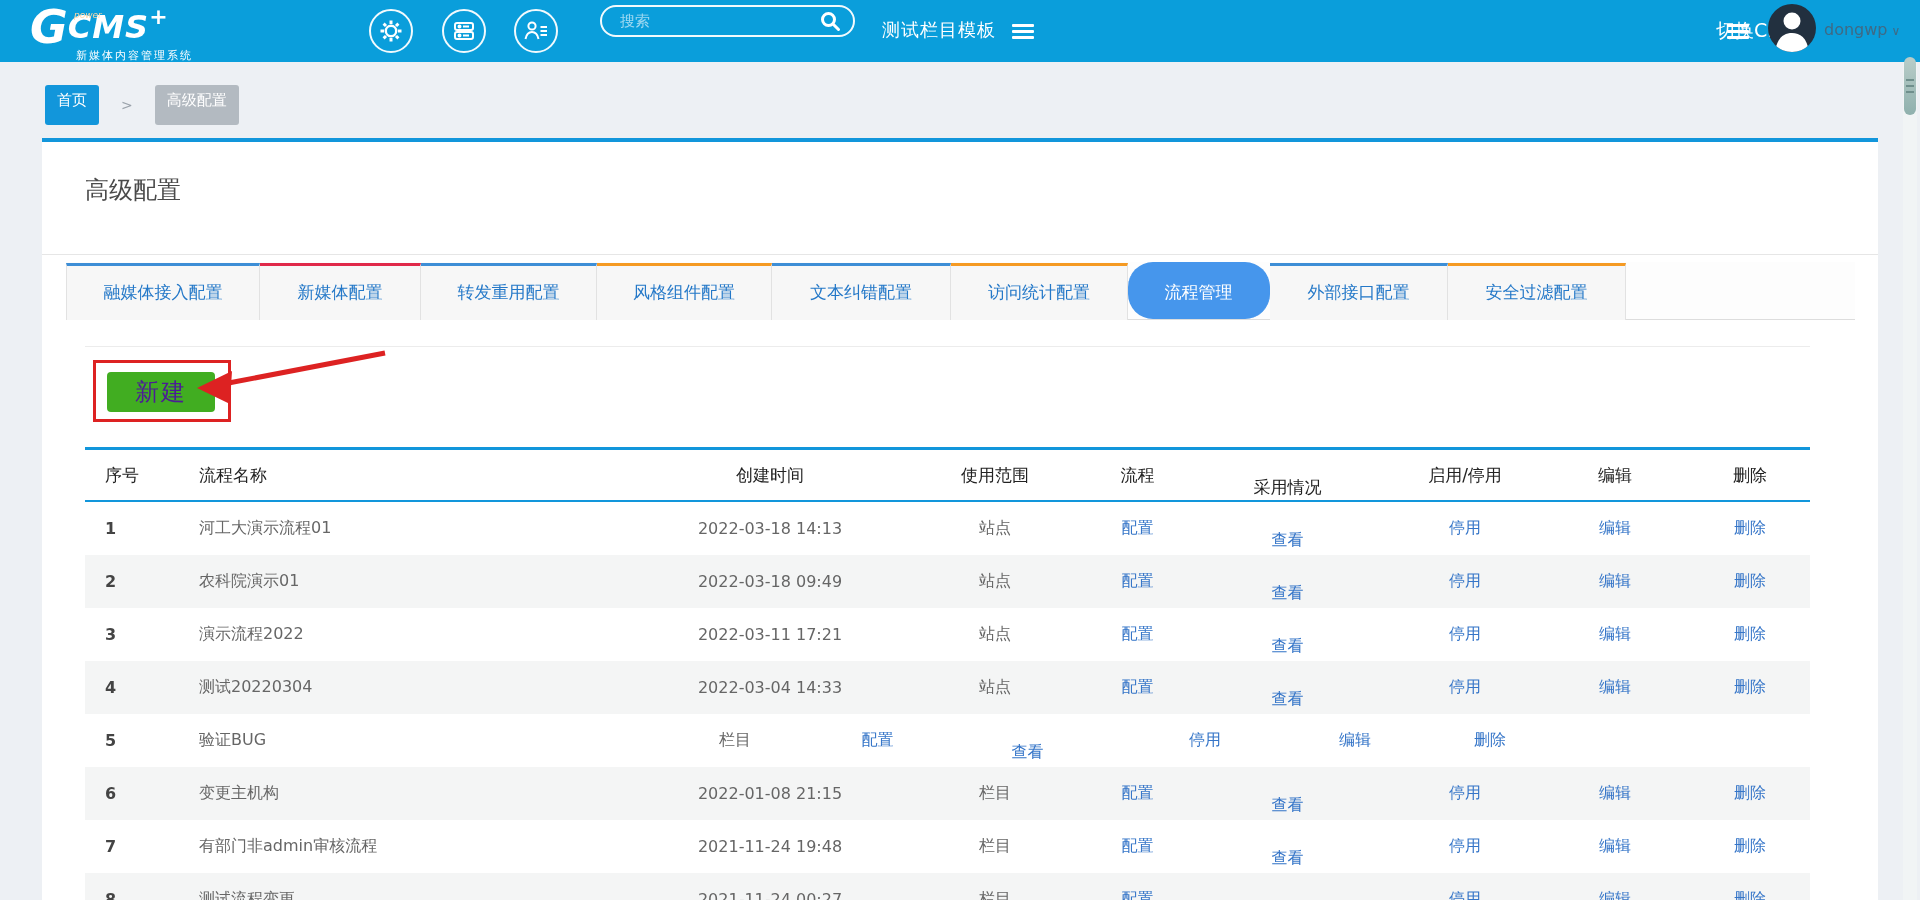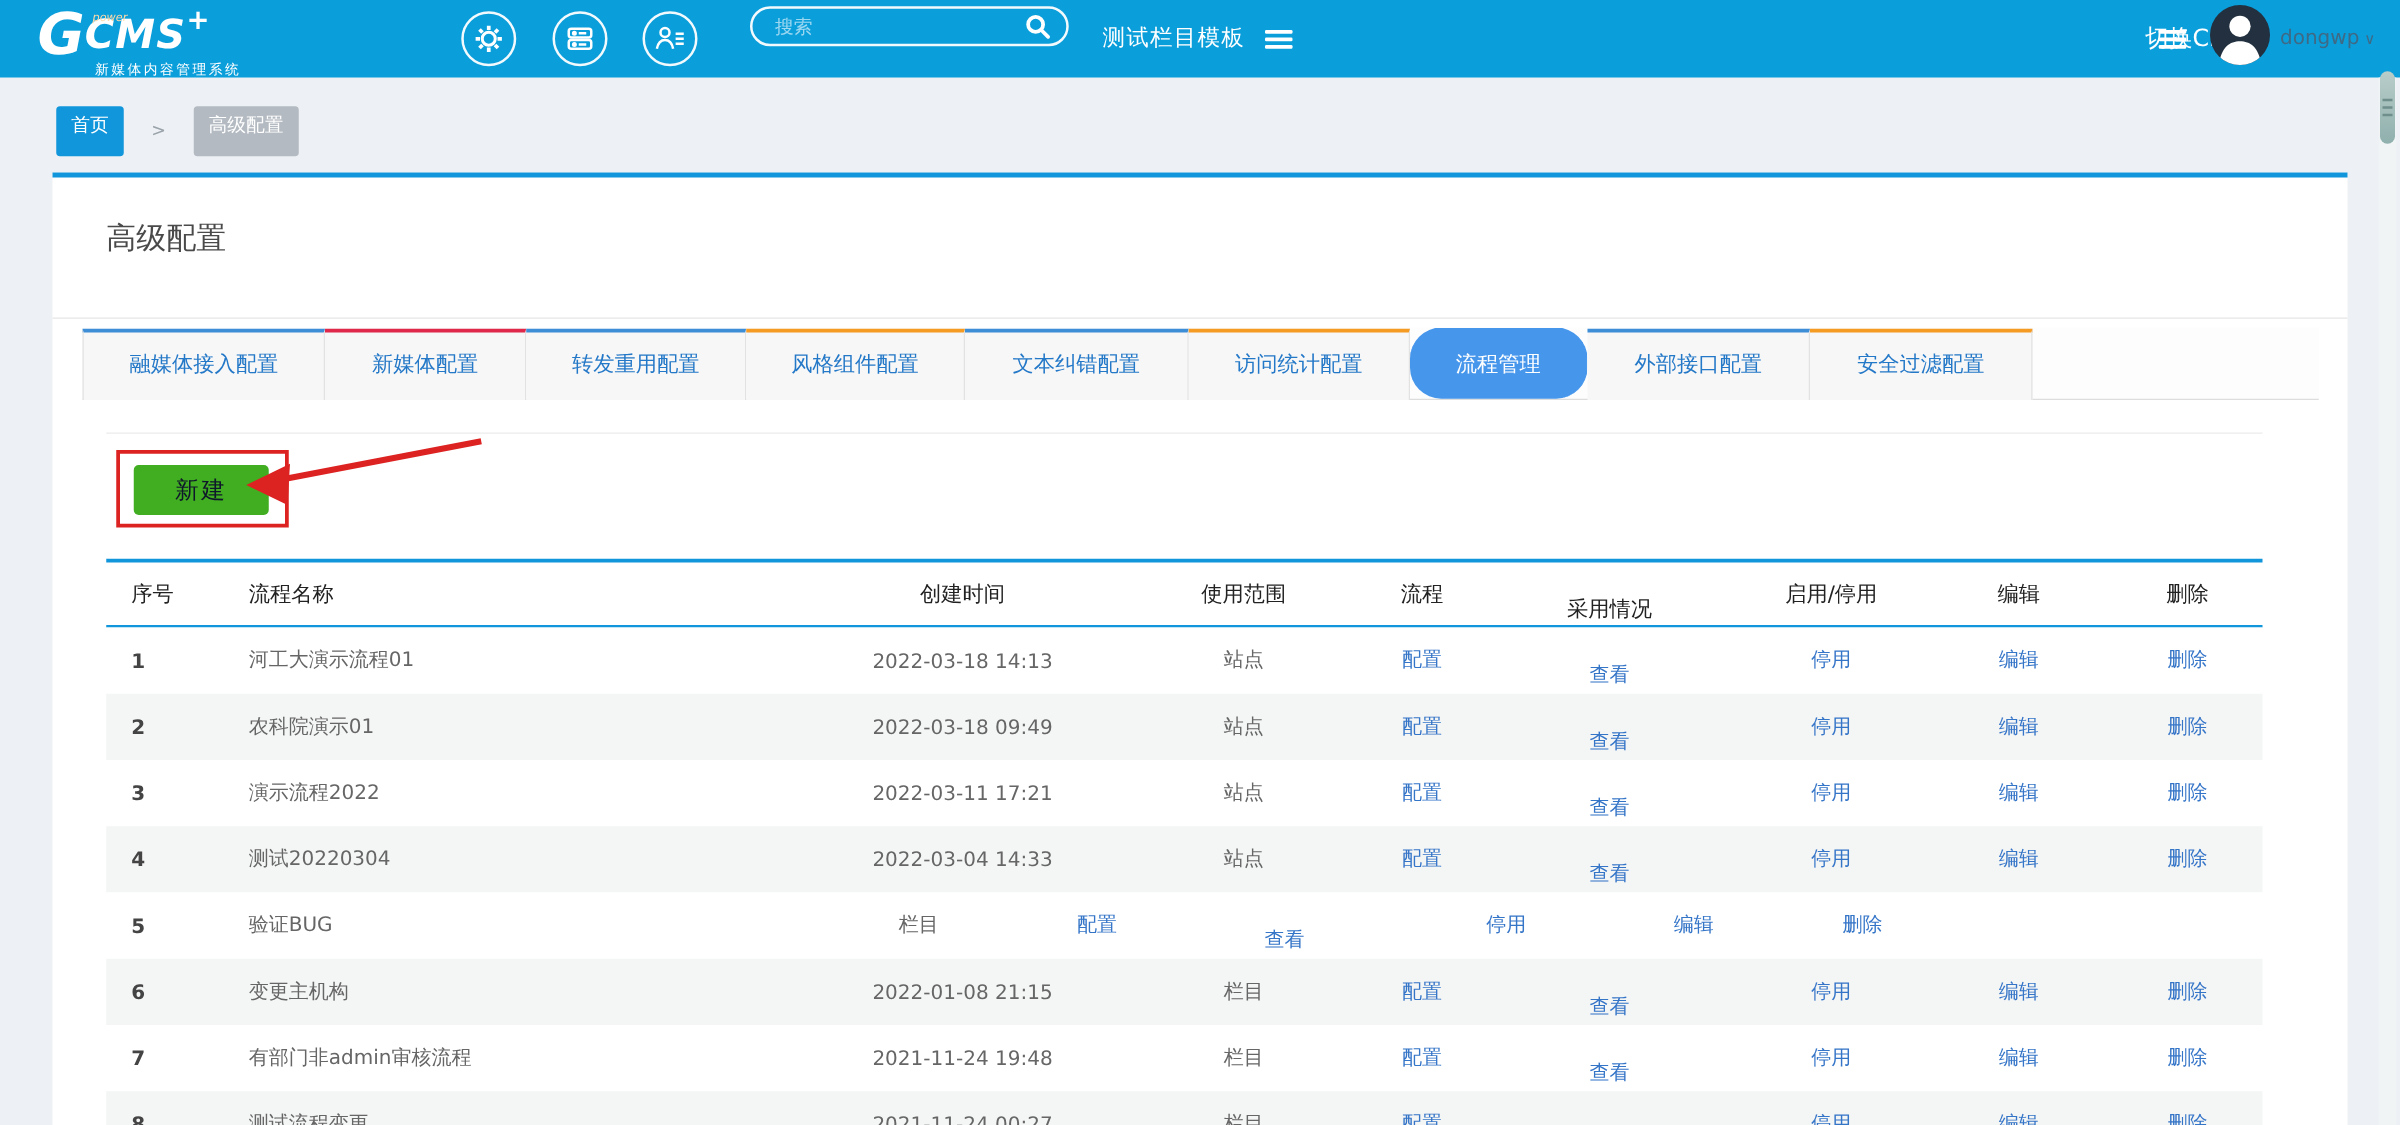"新建" .btn-new { color: #0f172a -> #4c1d95; font-size: 19px -> 24px }
